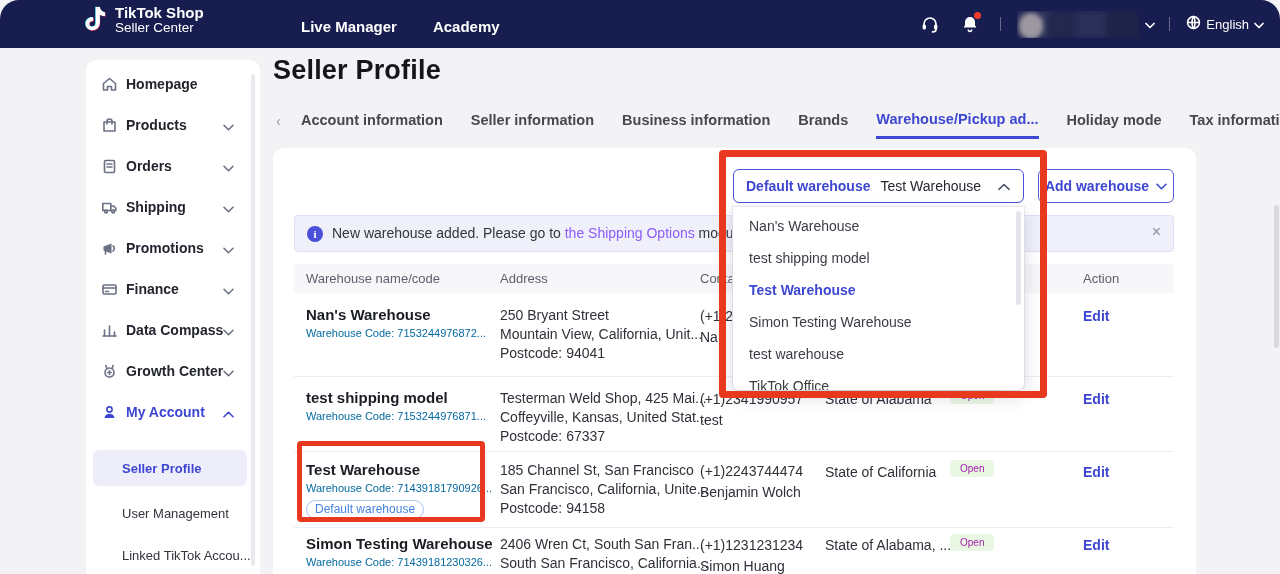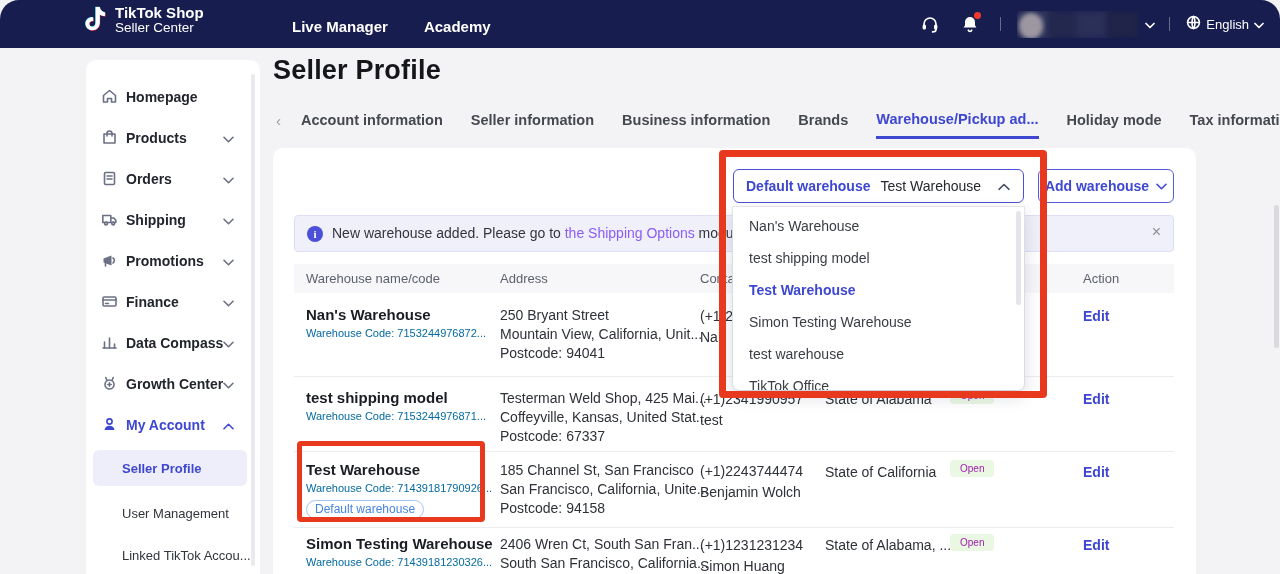"Live Manager" .top-nav { left: 292px -> 301px }
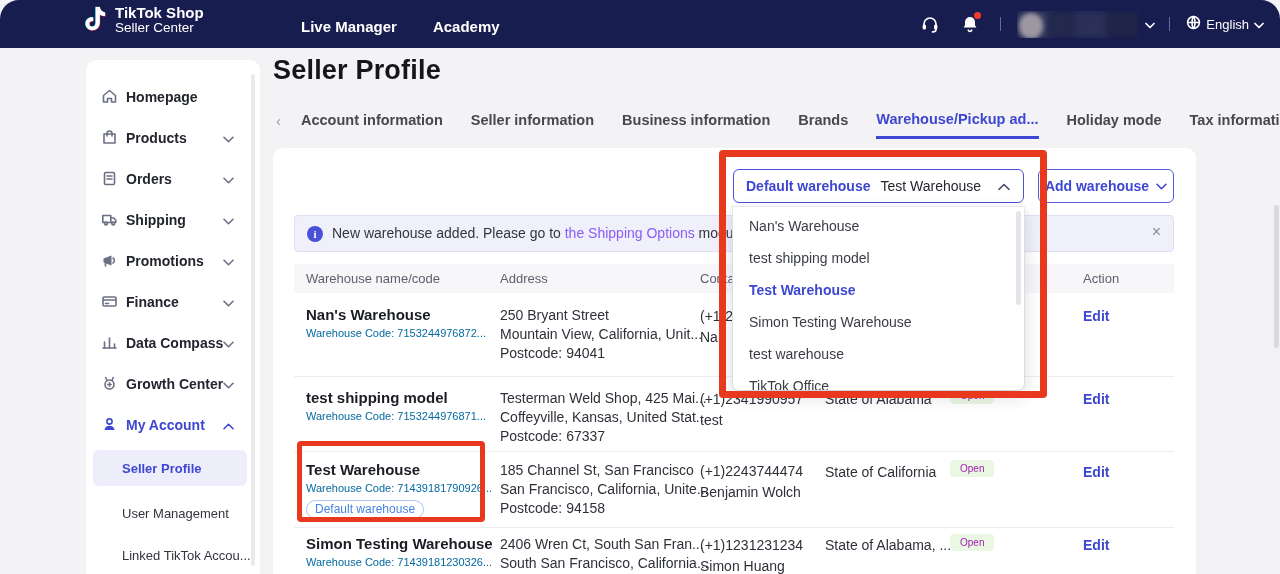"Homepage" .sb-item { align-items: center -> none }
